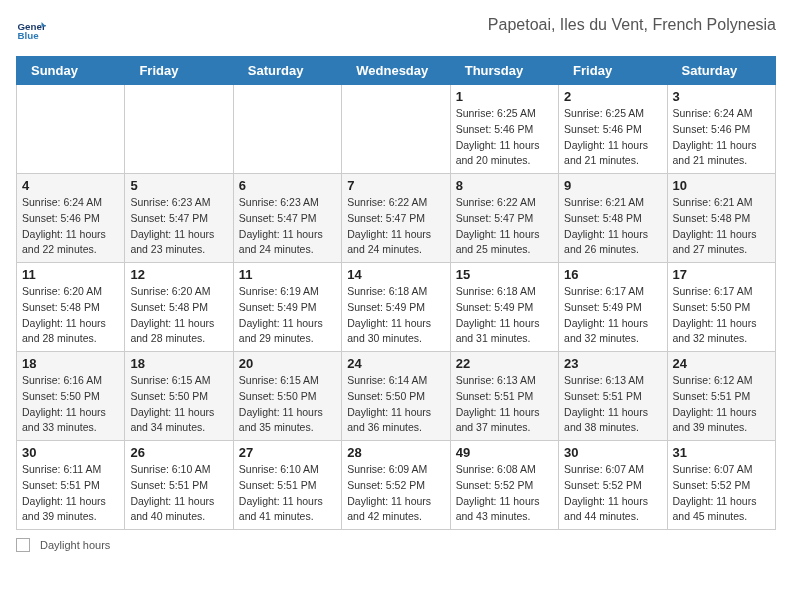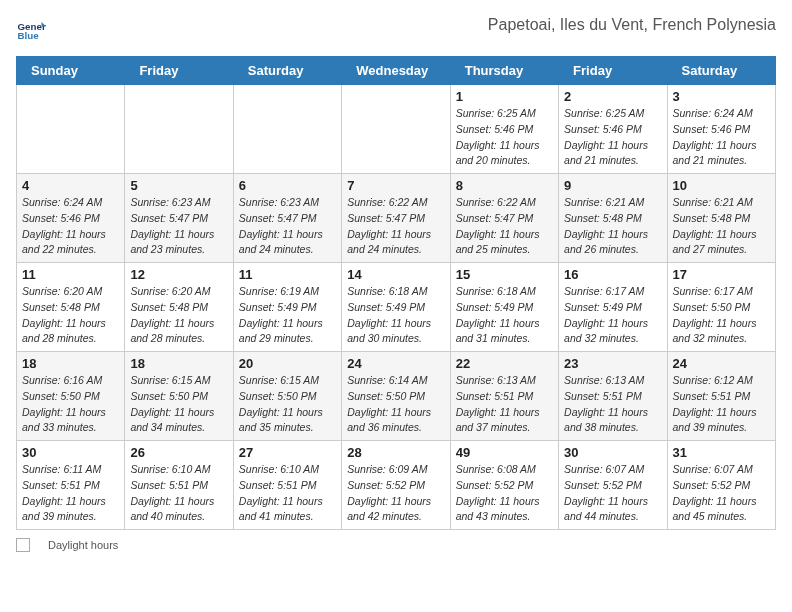"Sunrise: 6:25 AM" .day-info { font-style: italic -> none }
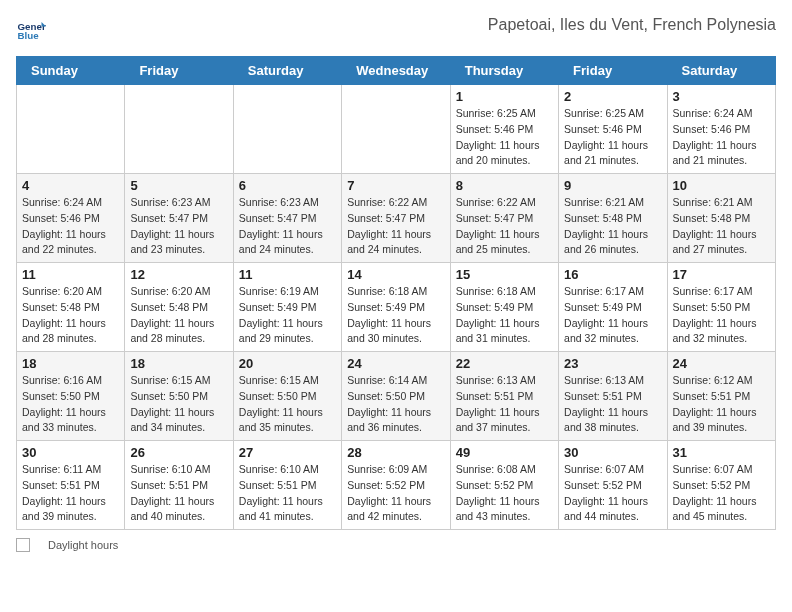"Daylight hours" .footer { gap: 18px -> 10px }
